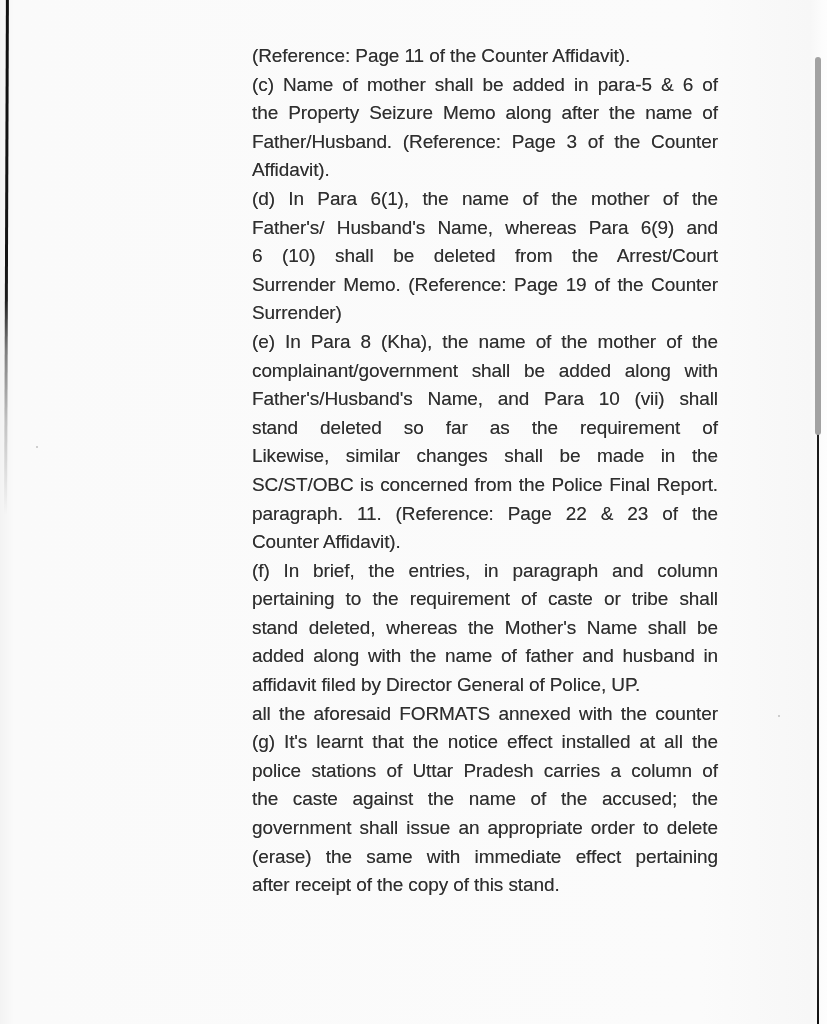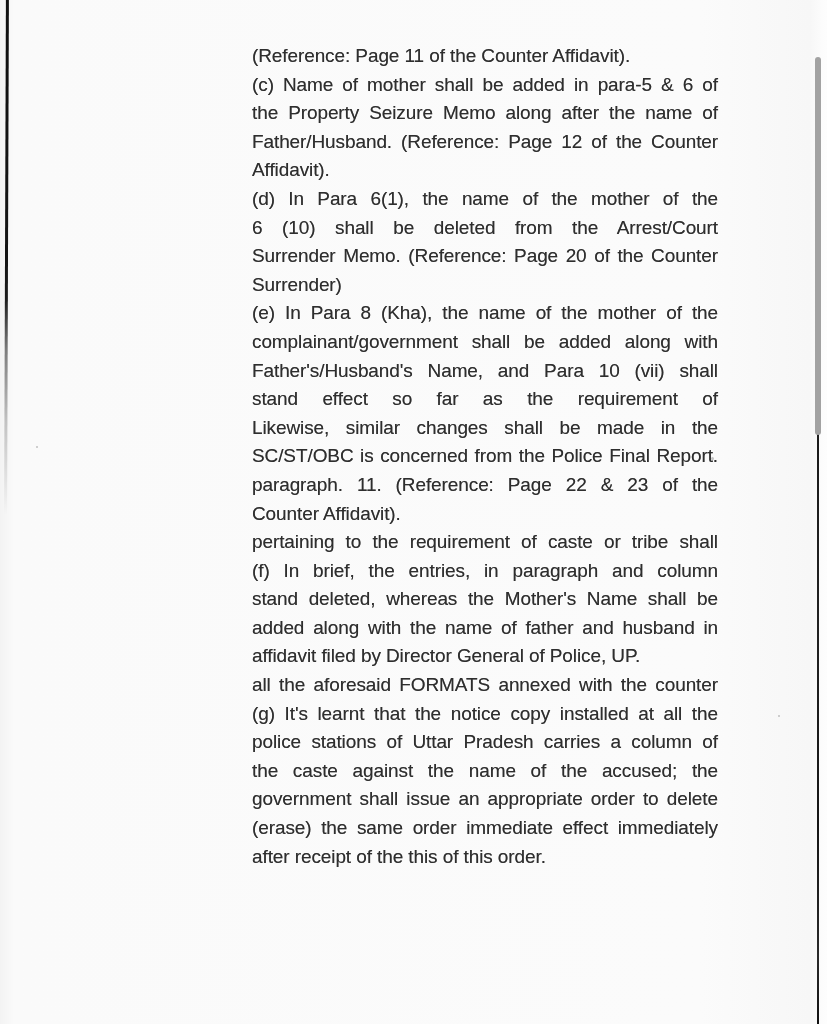"Father/Husband. (Reference: Page 12 of" div.line { text: 12 -> 3 }
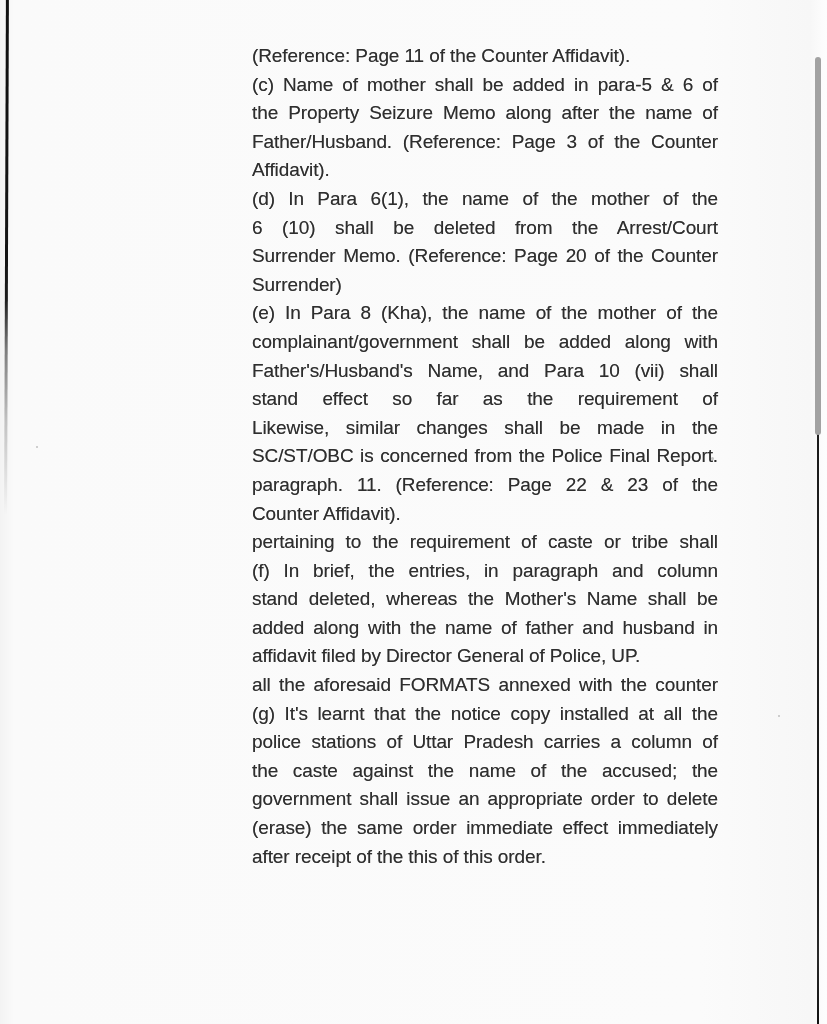"Father's/ Husband's Name, whereas Para" div.line { html: none -> <div>Father's/ Husband's Name, whereas Para 6(9) and</div> }
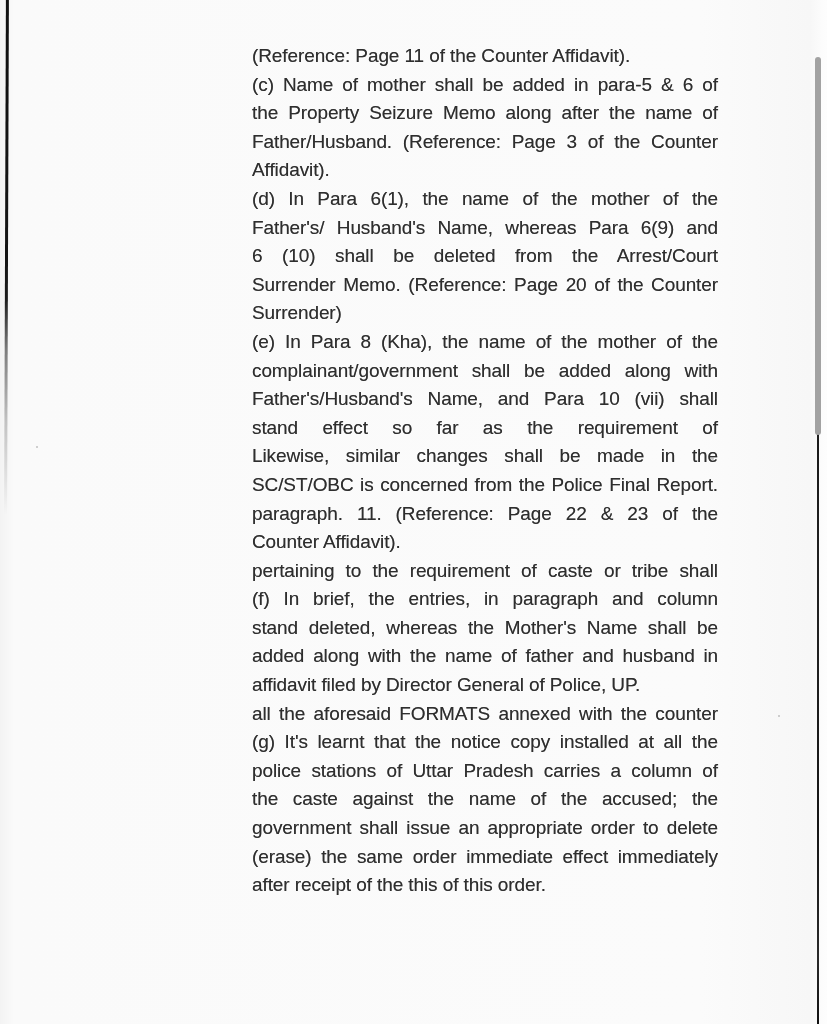"Surrender Memo. (Reference: Page 20" div.line { text: 20 -> 19 }
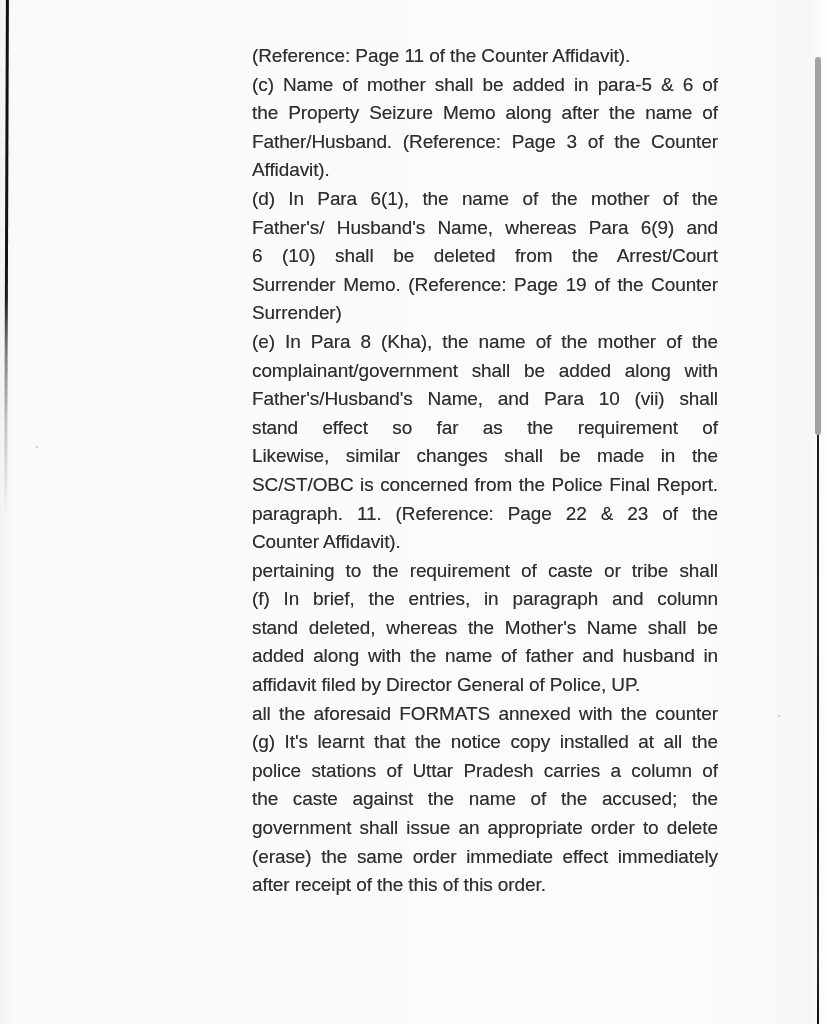"stand effect so far as" div.line { text: effect -> deleted }
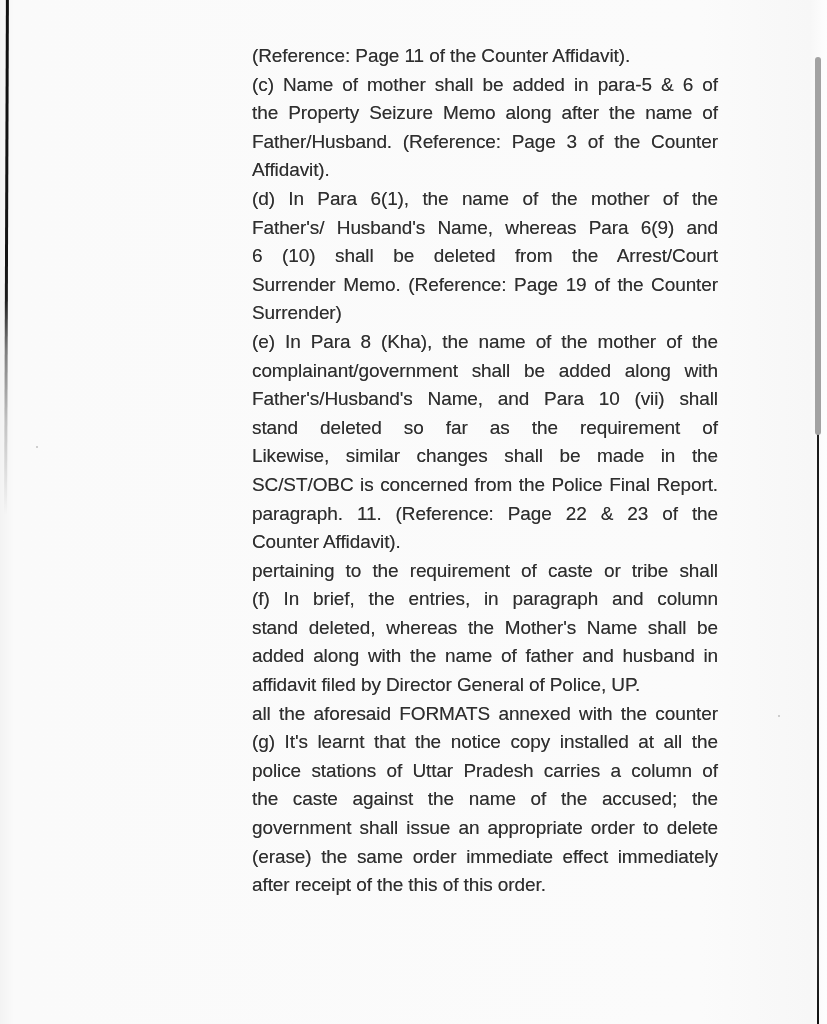"pertaining to the requirement of" div.line { order: before "(f) In brief, the entries," -> after "(f) In brief, the entries," }
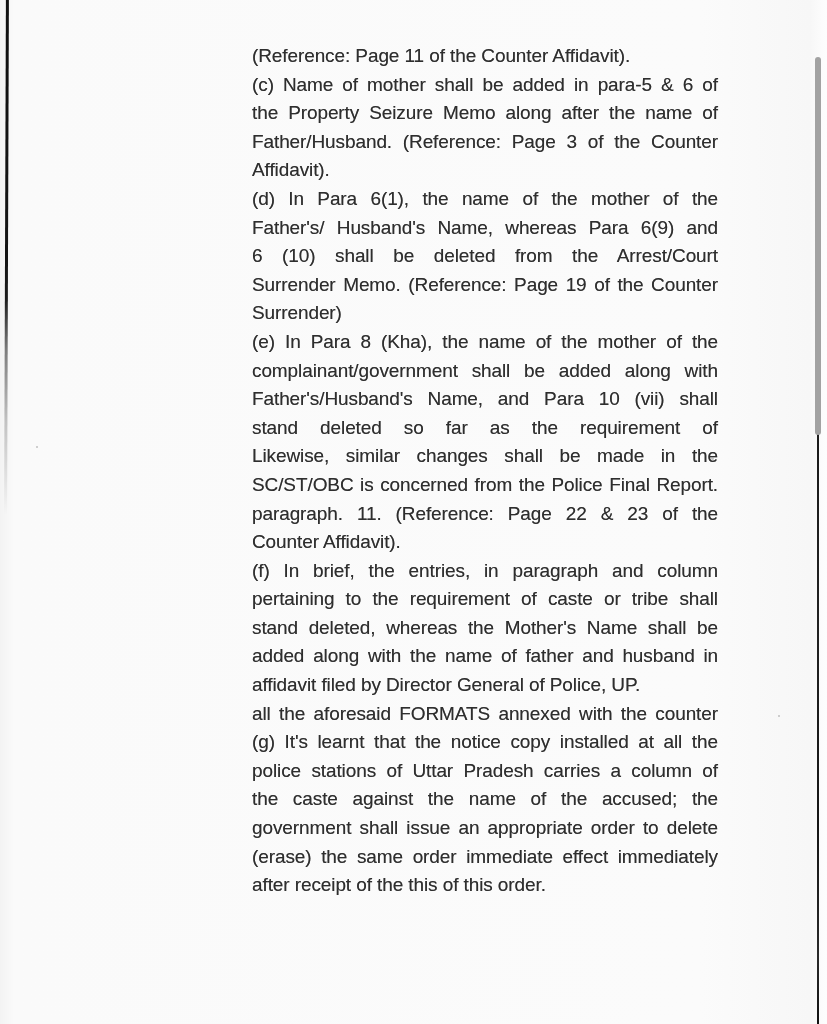"(g) It's learnt that the" div.line { text: copy -> effect }
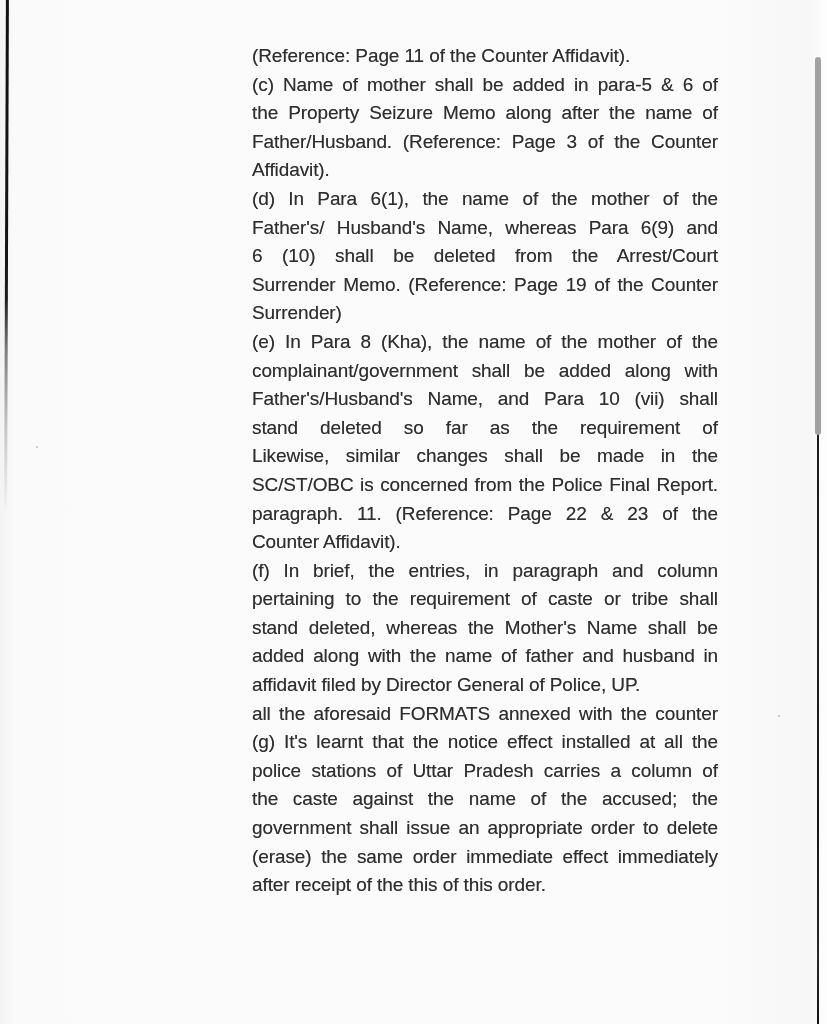"(erase) the same order immediate" div.line { text: order immediate effect immediately -> with immediate effect pertaining }
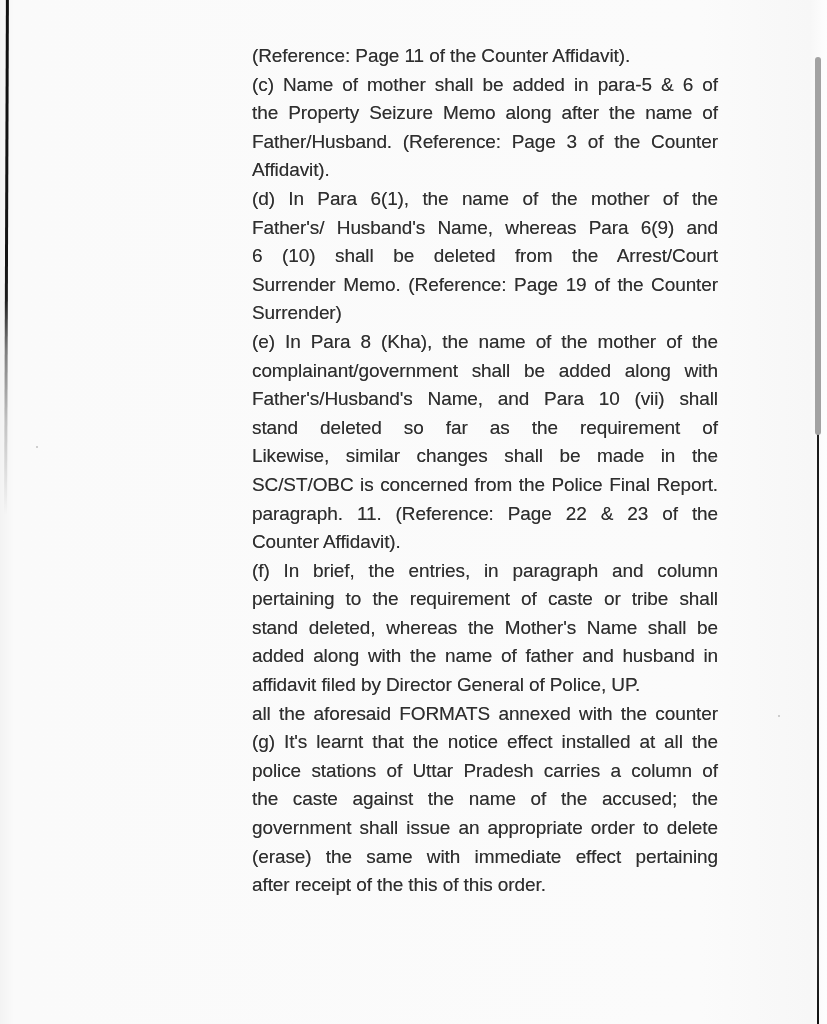"after receipt of the this" div.line { text: this of this order -> copy of this stand }
